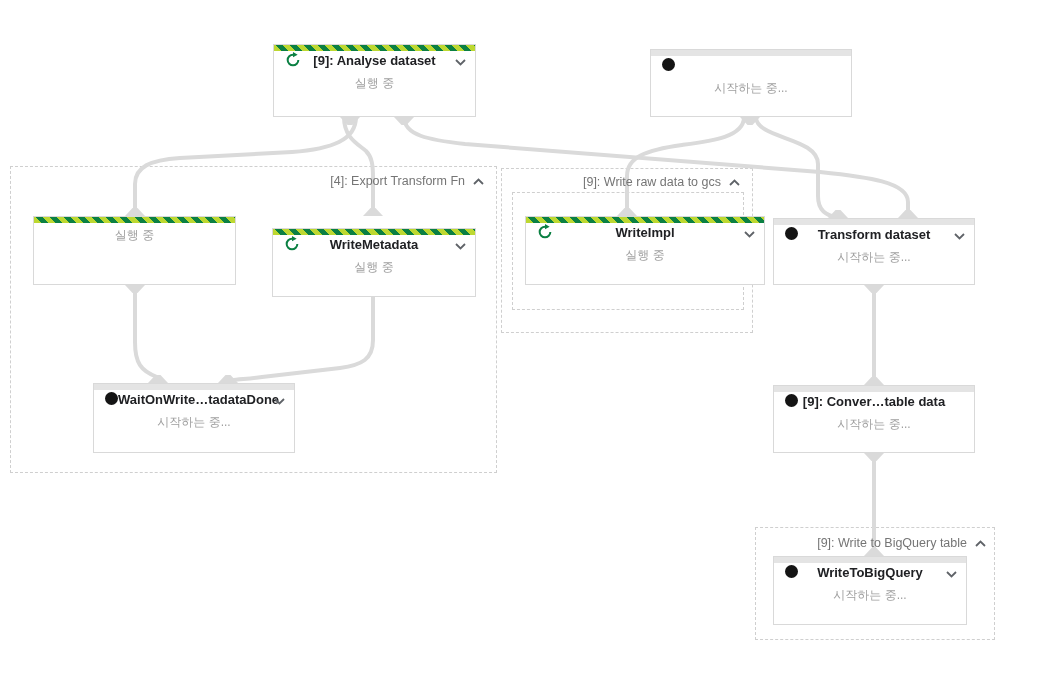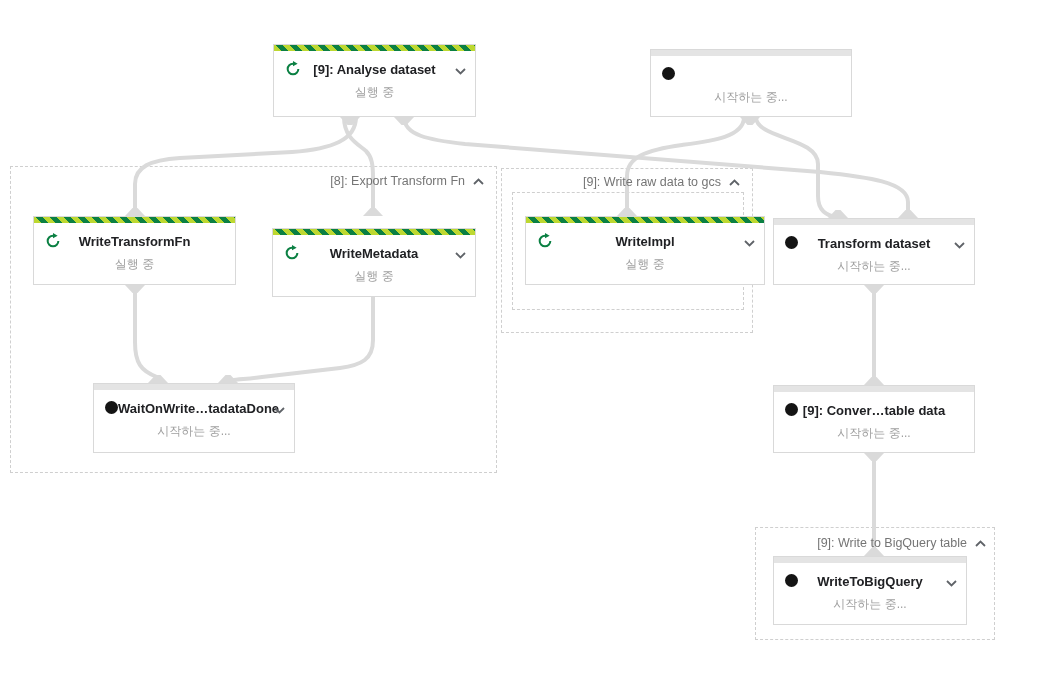"[9]: Analyse dataset" .title-row { margin-top: 9px -> none }
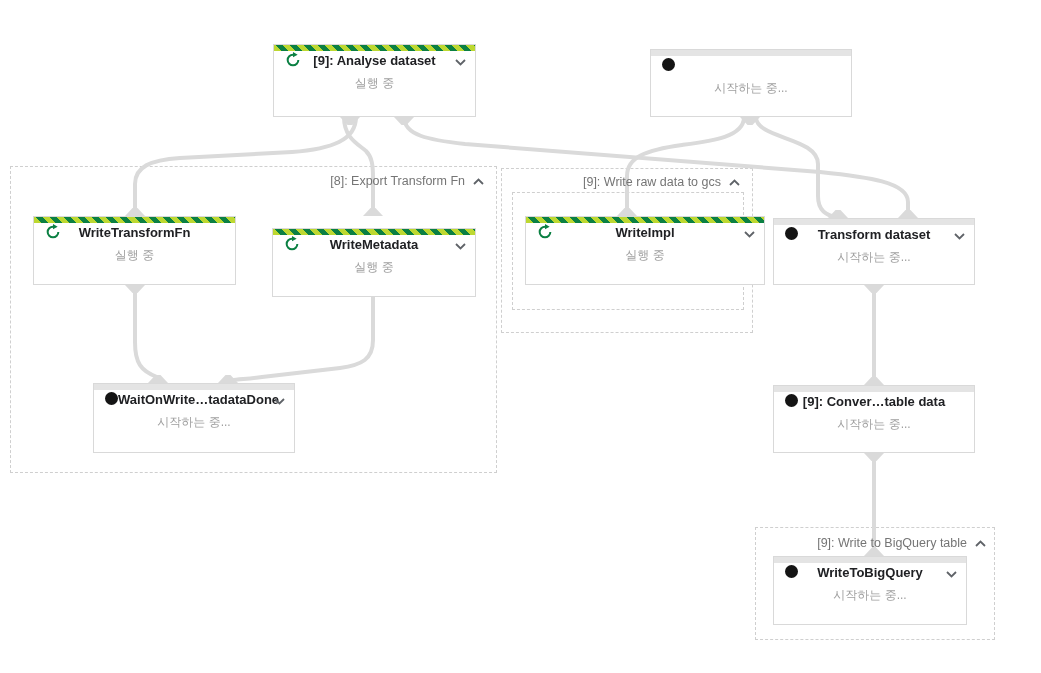"[8]: Export Transform Fn" span.group-label-text { text: 8 -> 4 }
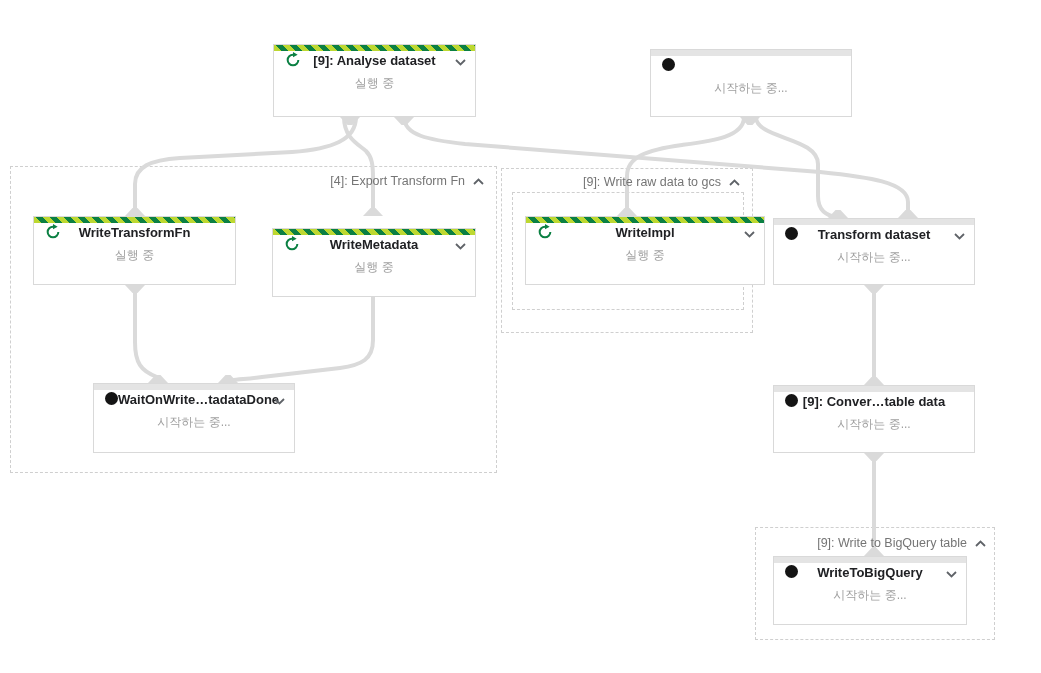"WriteTransformFn" div.title-row { html: <div> <span> <svg> <path></path> <path></path> </svg> </span> <span>WriteTransformFn</span> </div> -> none }
